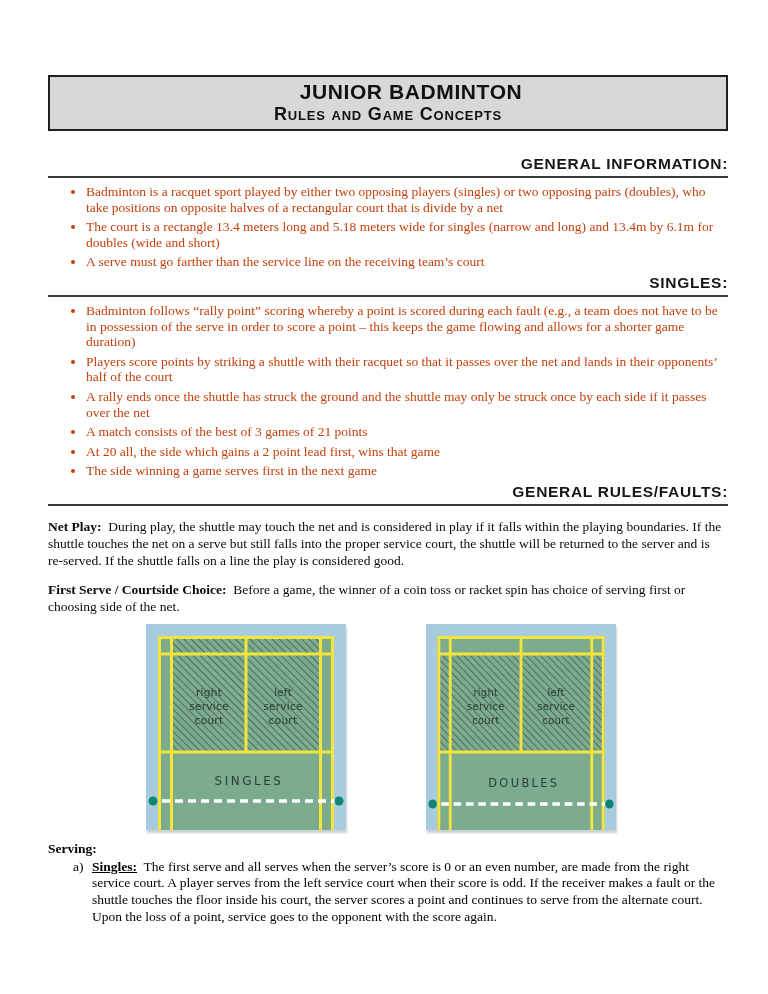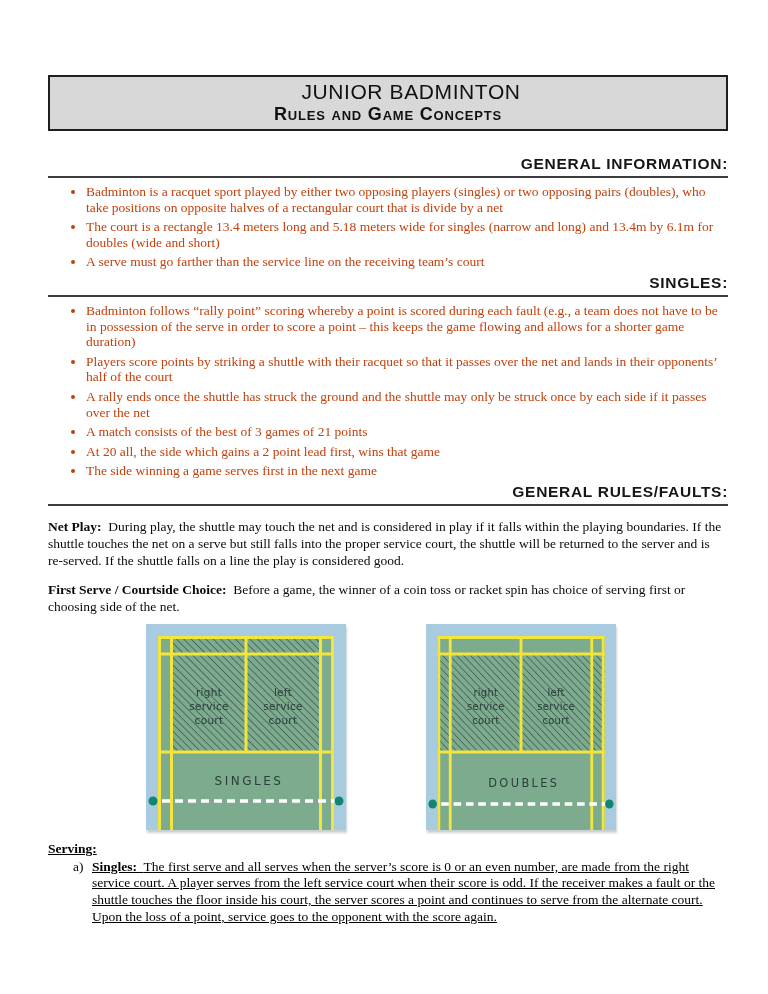"JUNIOR BADMINTON" .title-line1 { font-weight: normal -> bold }
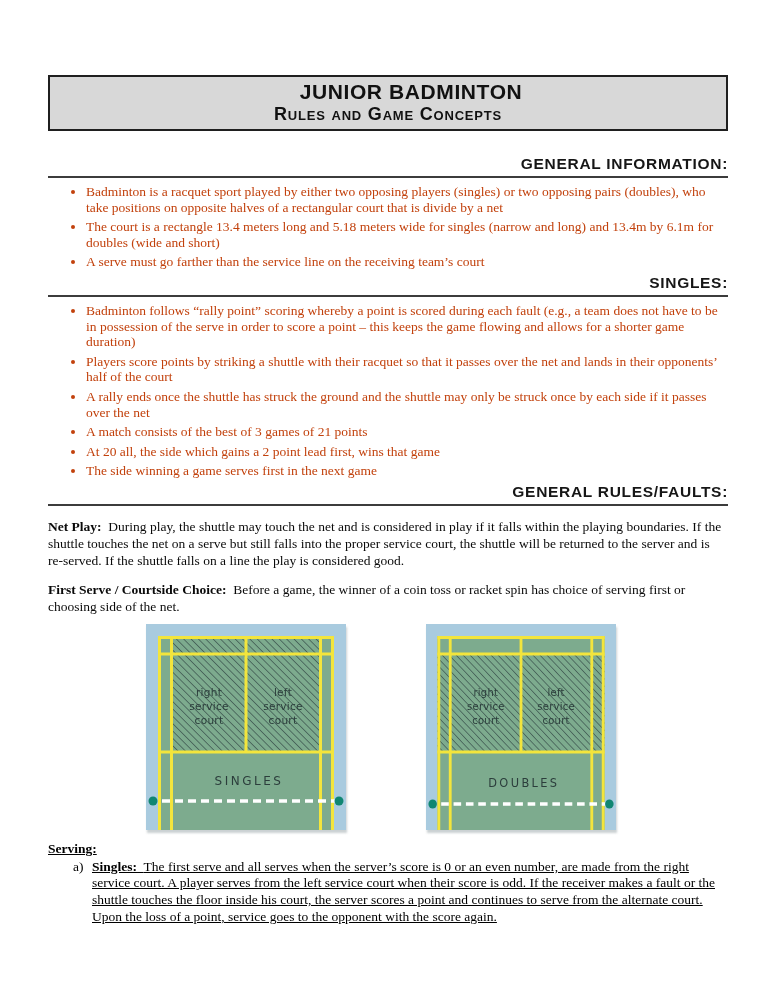"Serving:" .serving { text-decoration: underline -> none }
